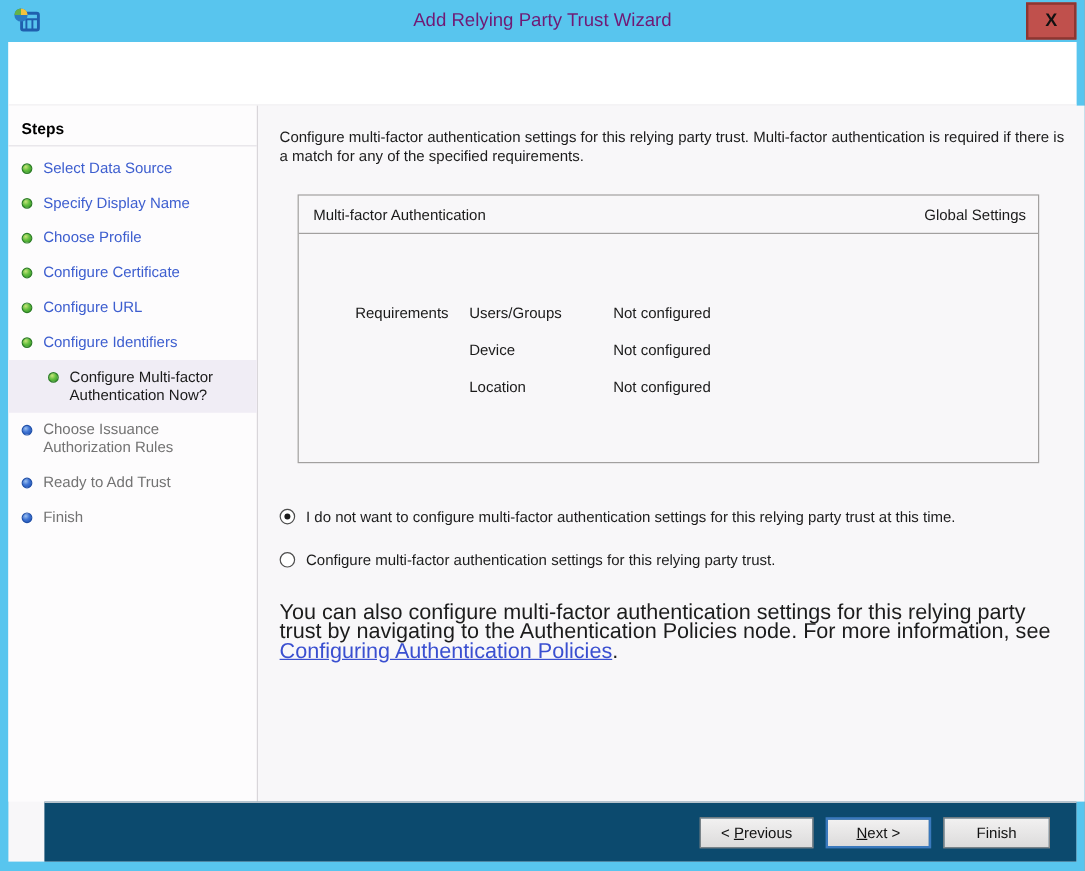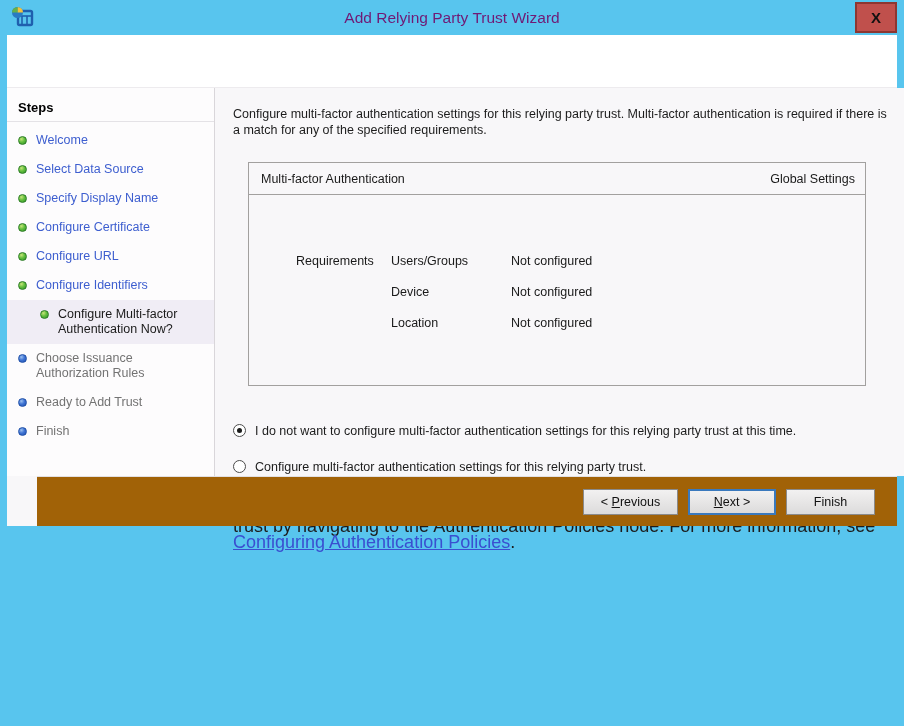"Steps" .frame { height: 491px -> 683px }
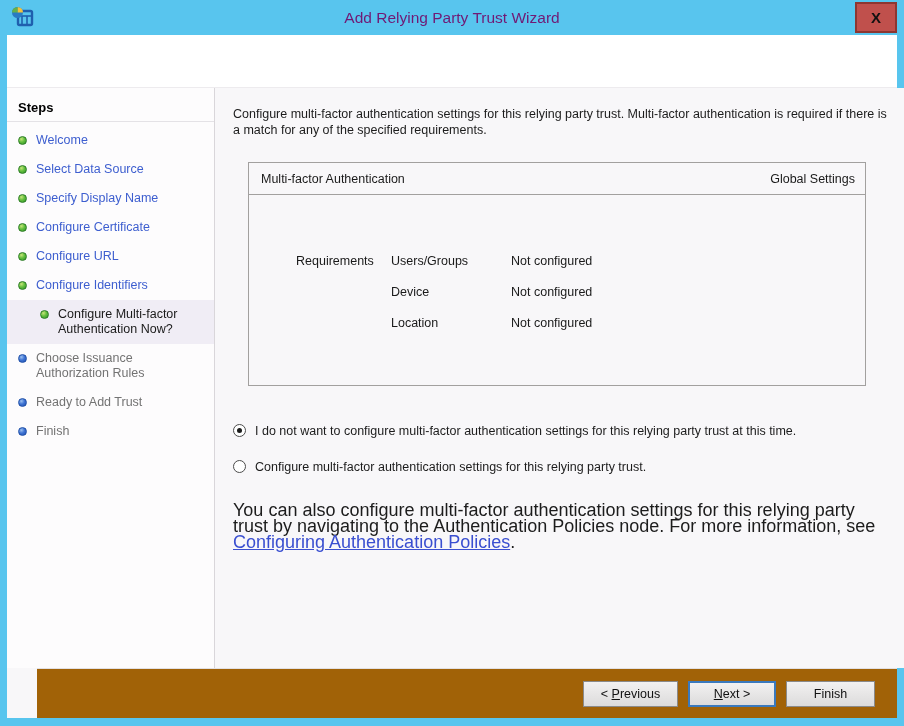"Welcome" div.step { html: <div> <span></span> <span>Welcome</span> </div> -> none }
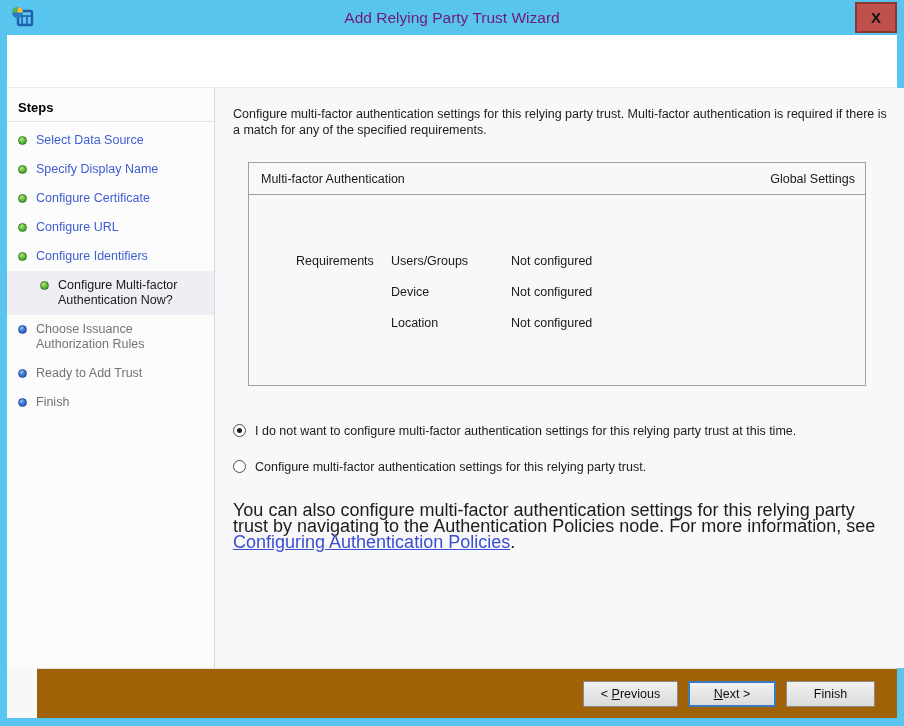"Choose Profile" div.step { html: none -> <div> <span></span> <span>Choose Profile</span> </div> }
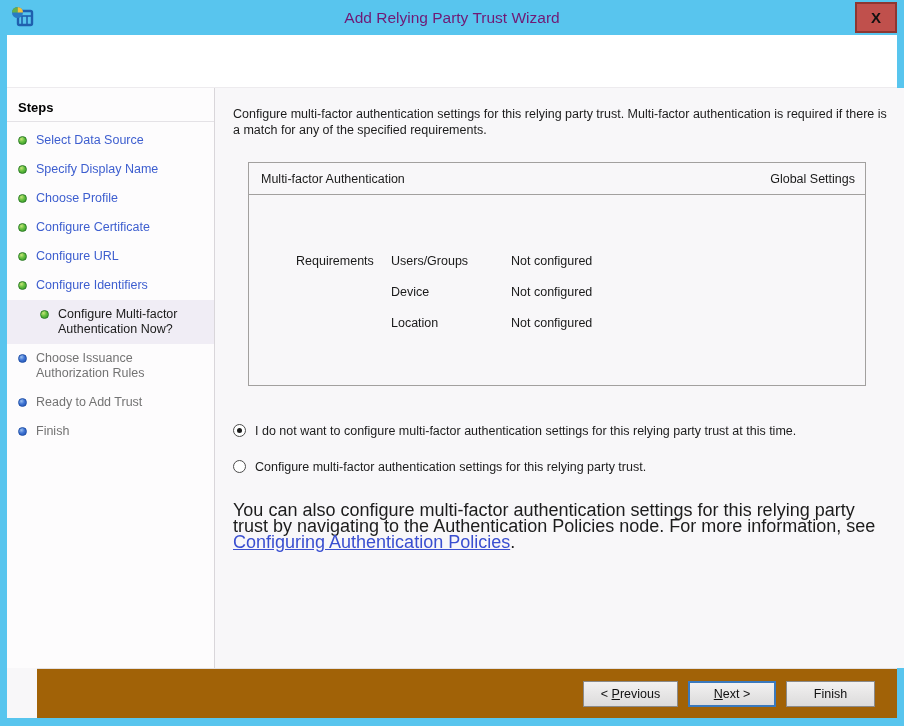"< Previous" .footer { background: #a16207 -> #0c4a6e }
